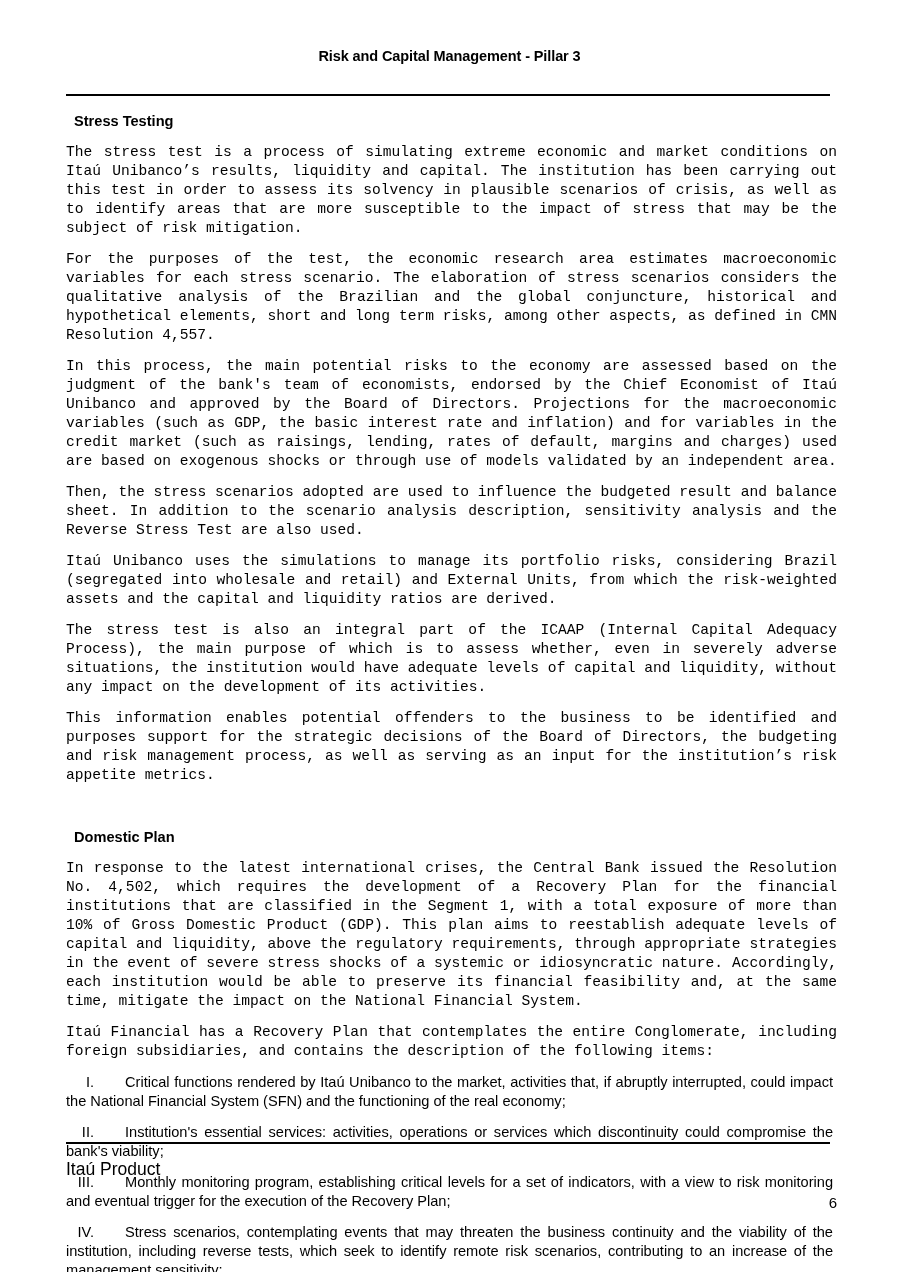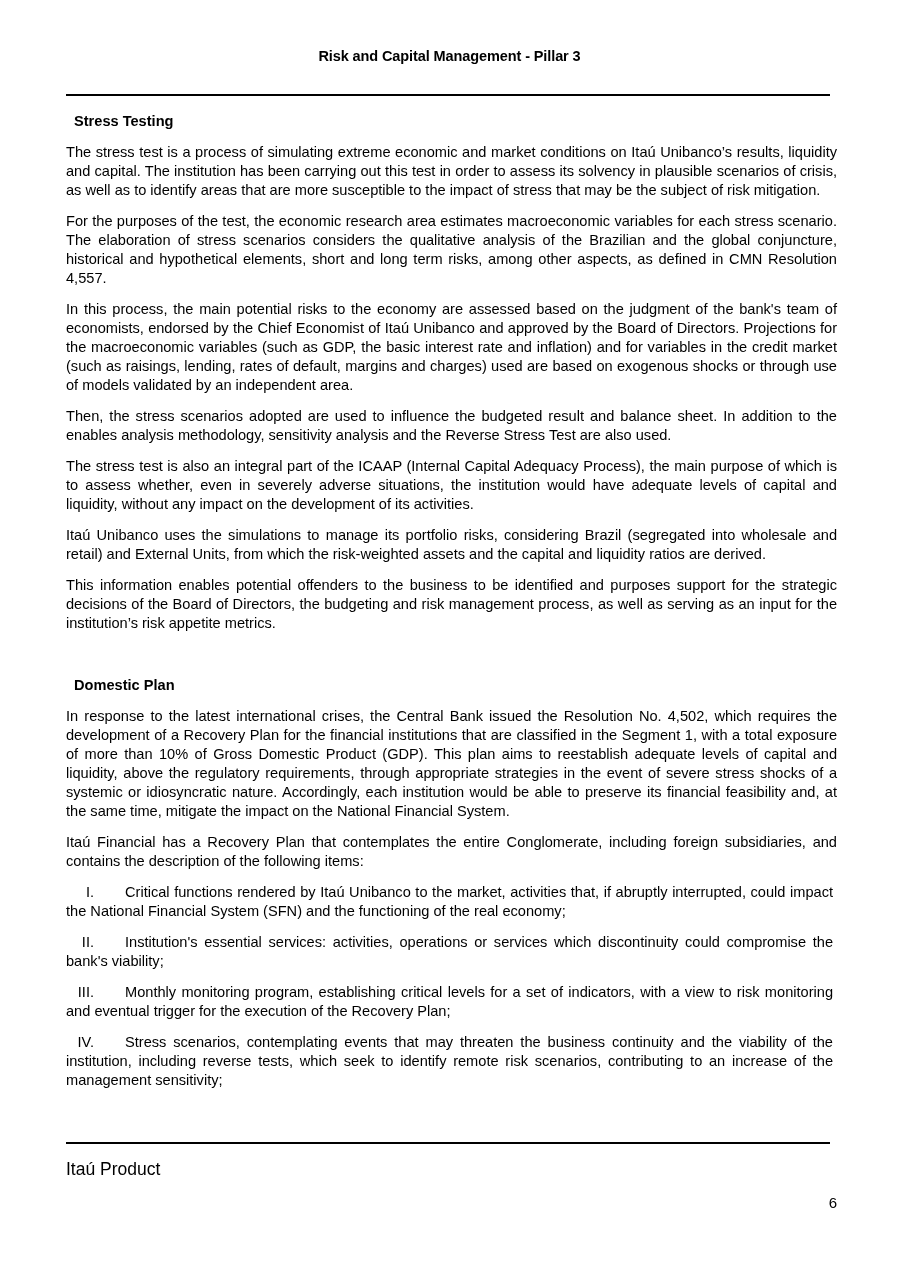"The stress test is a" p { font-family: none -> Liberation Mono, monospace }
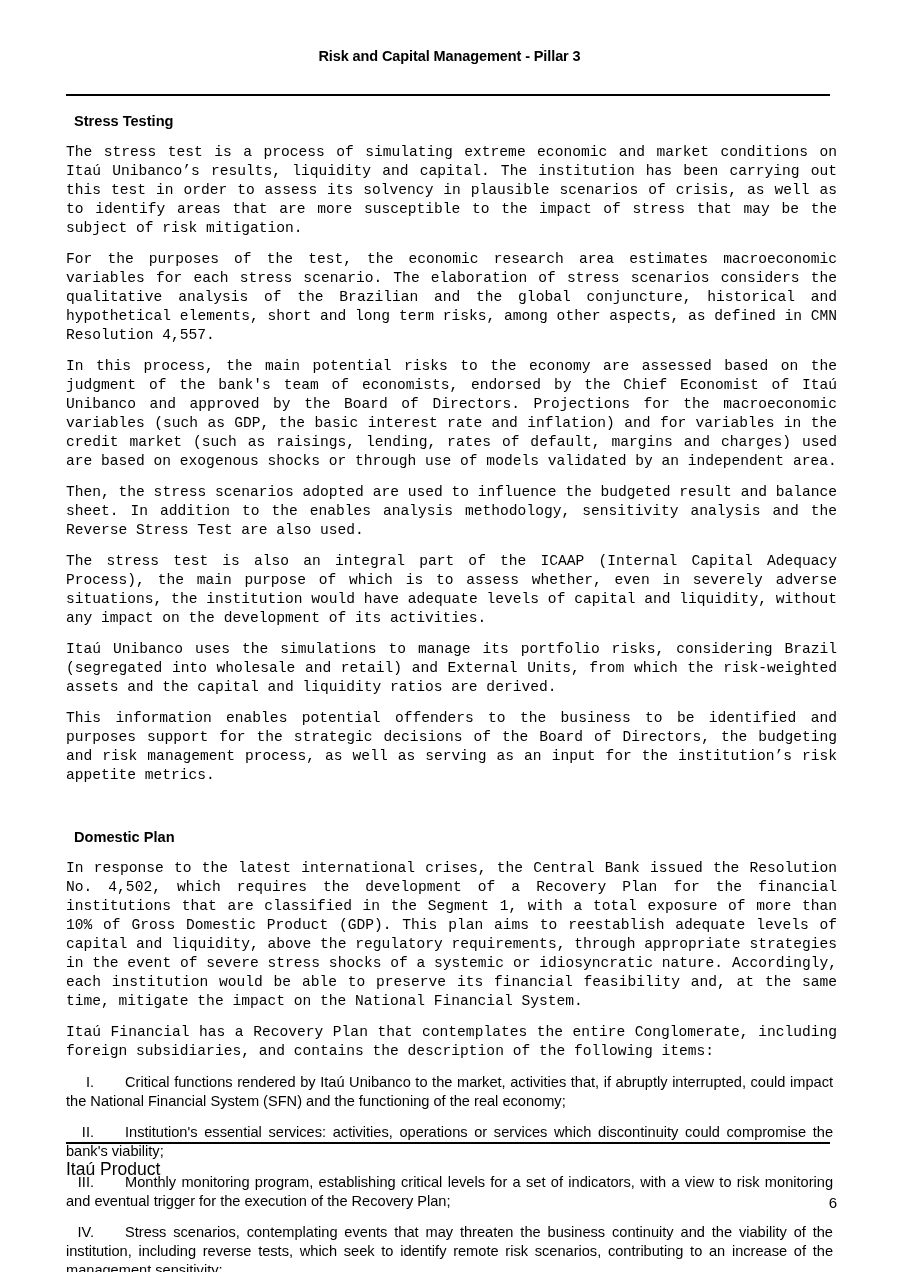"Then, the stress scenarios adopted" p { text: enables analysis methodology -> scenario analysis description }
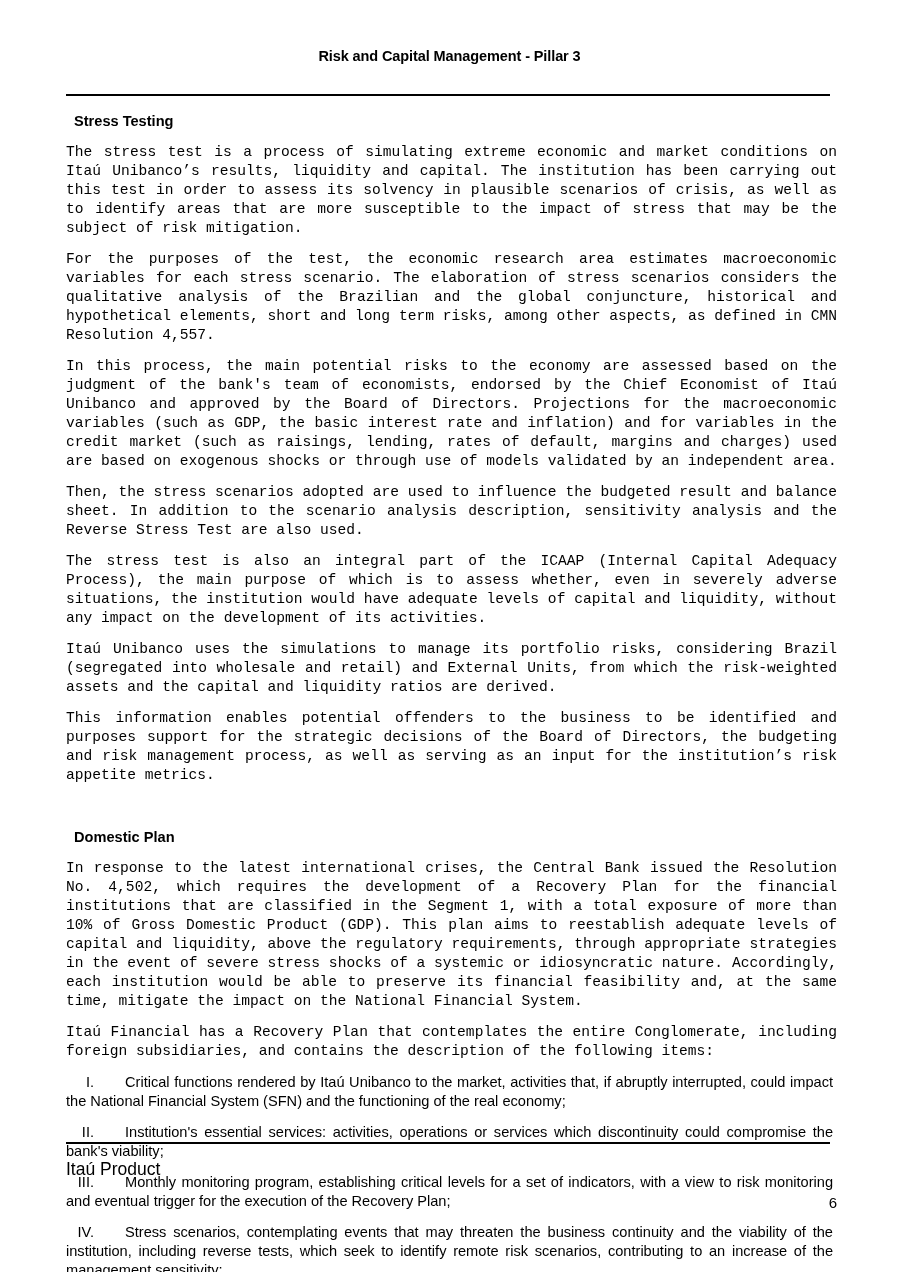"The stress test is also" p { order: before "Itaú Unibanco uses the simulations" -> after "Itaú Unibanco uses the simulations" }
